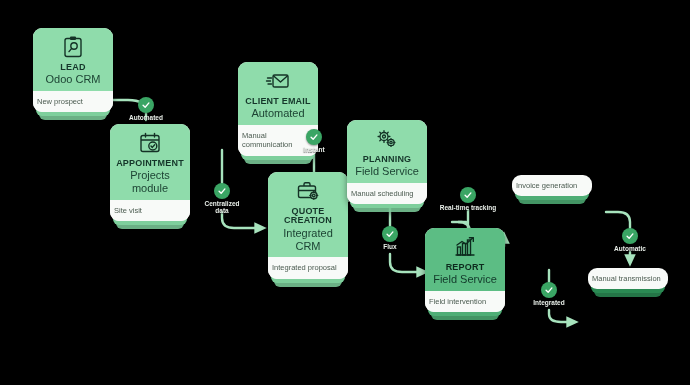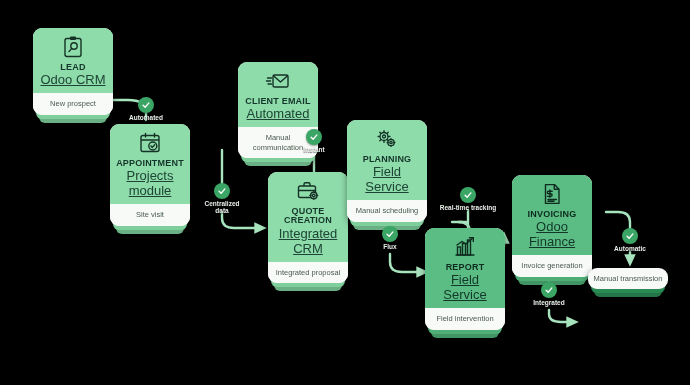"Odoo CRM" .node .subtitle { font-size: 13px -> 11px; text-decoration: underline -> none }
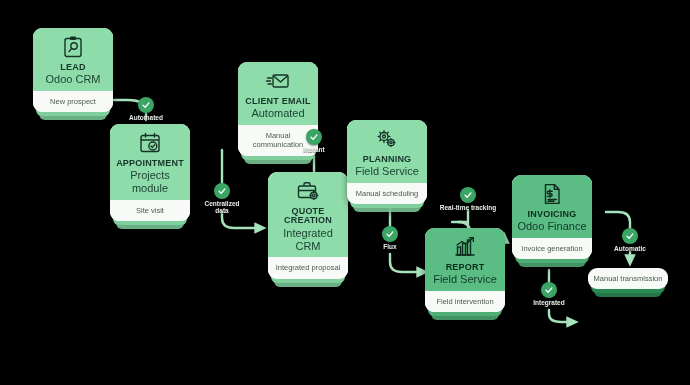"New prospect" .node .body { text-align: center -> left }
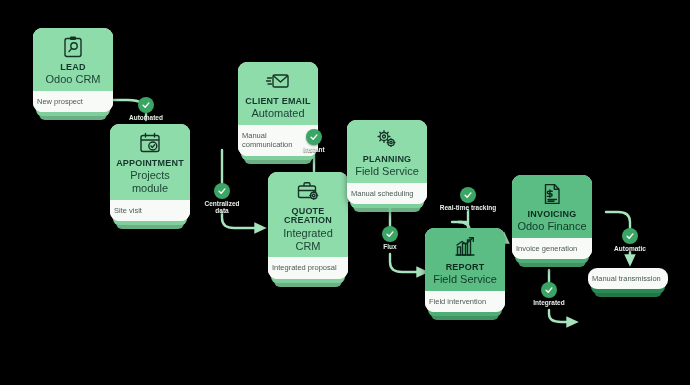"INVOICING" div.head { html: <div> <span> <svg> <path></path> <path></path> <path></path> <path></path> <path></path> </svg> </span> <div>INVOICING</div> <div>Odoo Finance</div> </div> -> none }
